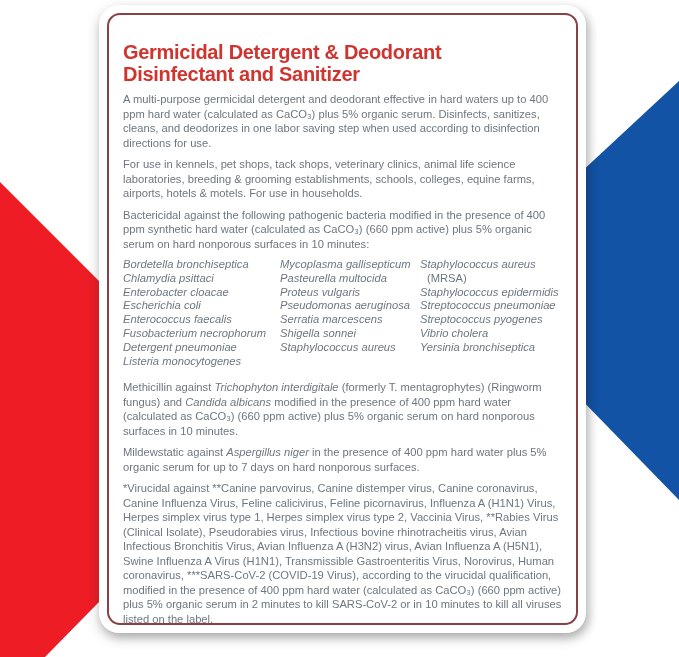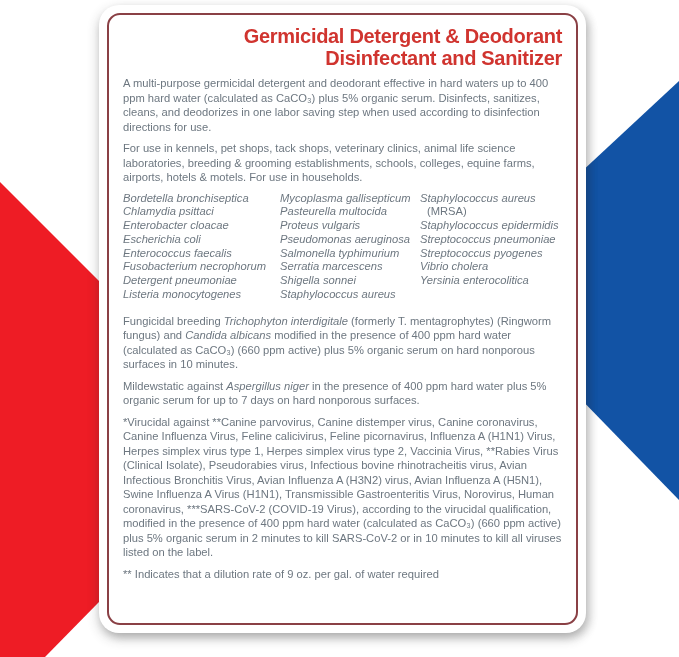"Germicidal Detergent & Deodorant" .title { margin: 8px 0 7px 0 -> 24px 0 7px 0; text-align: right -> left }
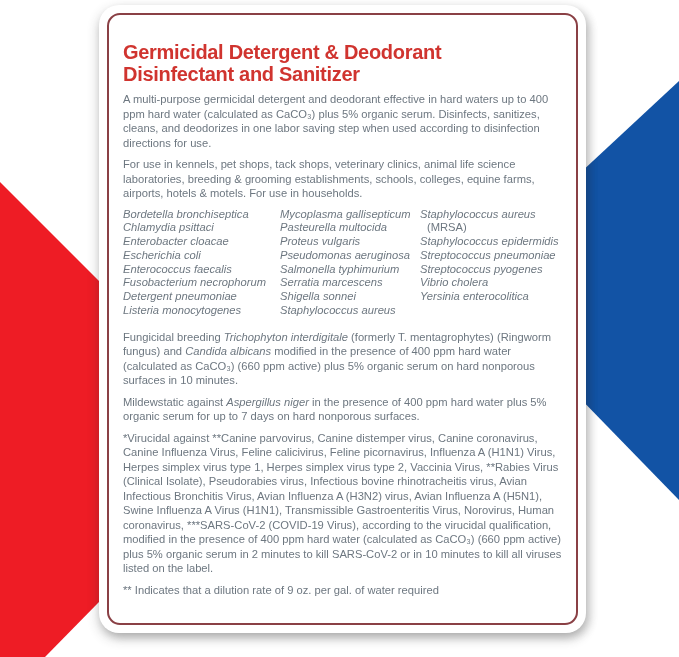"Bactericidal against the following" p.body { html: none -> <p><span>Bactericidal against the following pathogenic bacteria modified in the presence of 400 ppm synthetic hard water (calculated as CaCO₃) (660 ppm active) plus 5% organic serum on hard nonporous surfaces in 10 minutes:</span></p> }
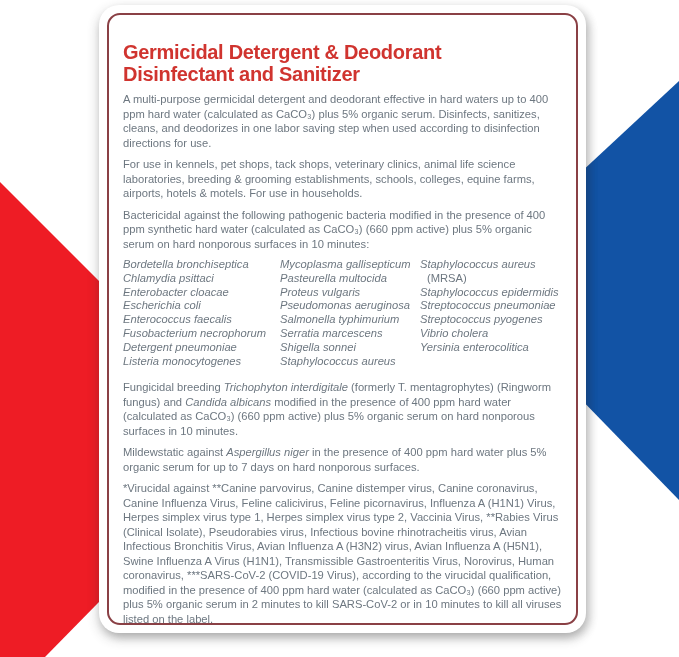"Salmonella typhimurium" div.line { html: <div><span>Salmonella typhimurium</span></div> -> none }
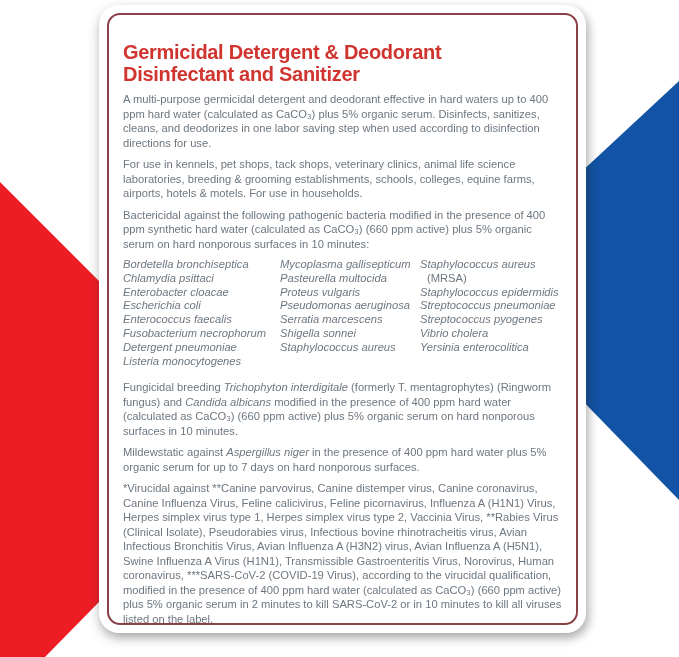"Yersinia enterocolitica" span.it { text: enterocolitica -> bronchiseptica }
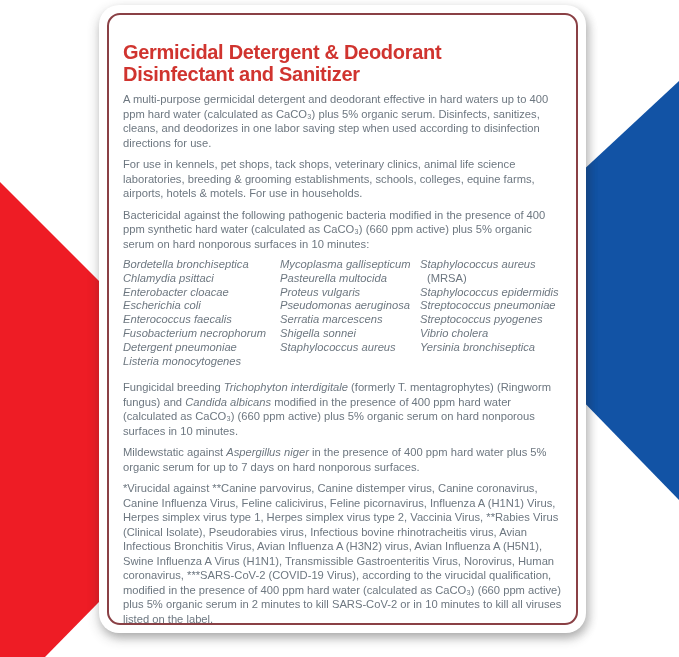"Fungicidal breeding" span { text: Fungicidal breeding -> Methicillin against }
